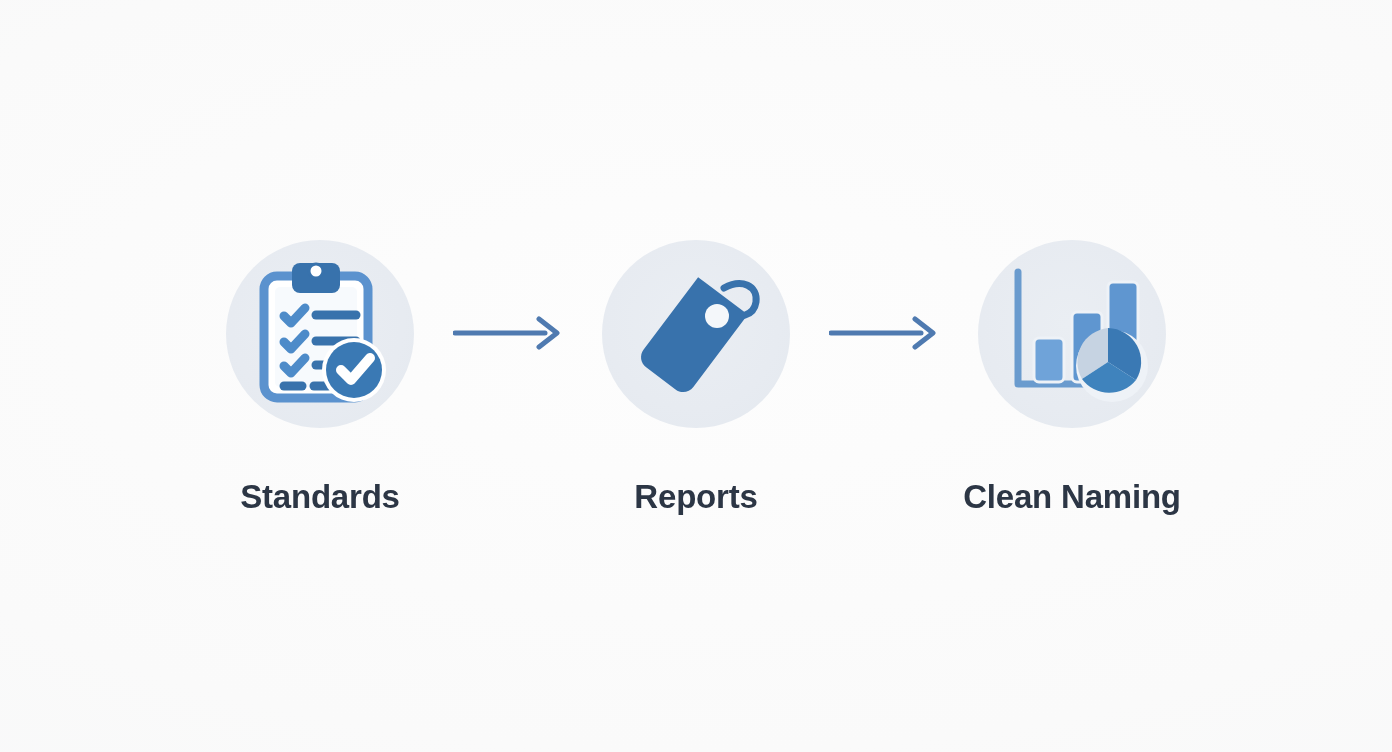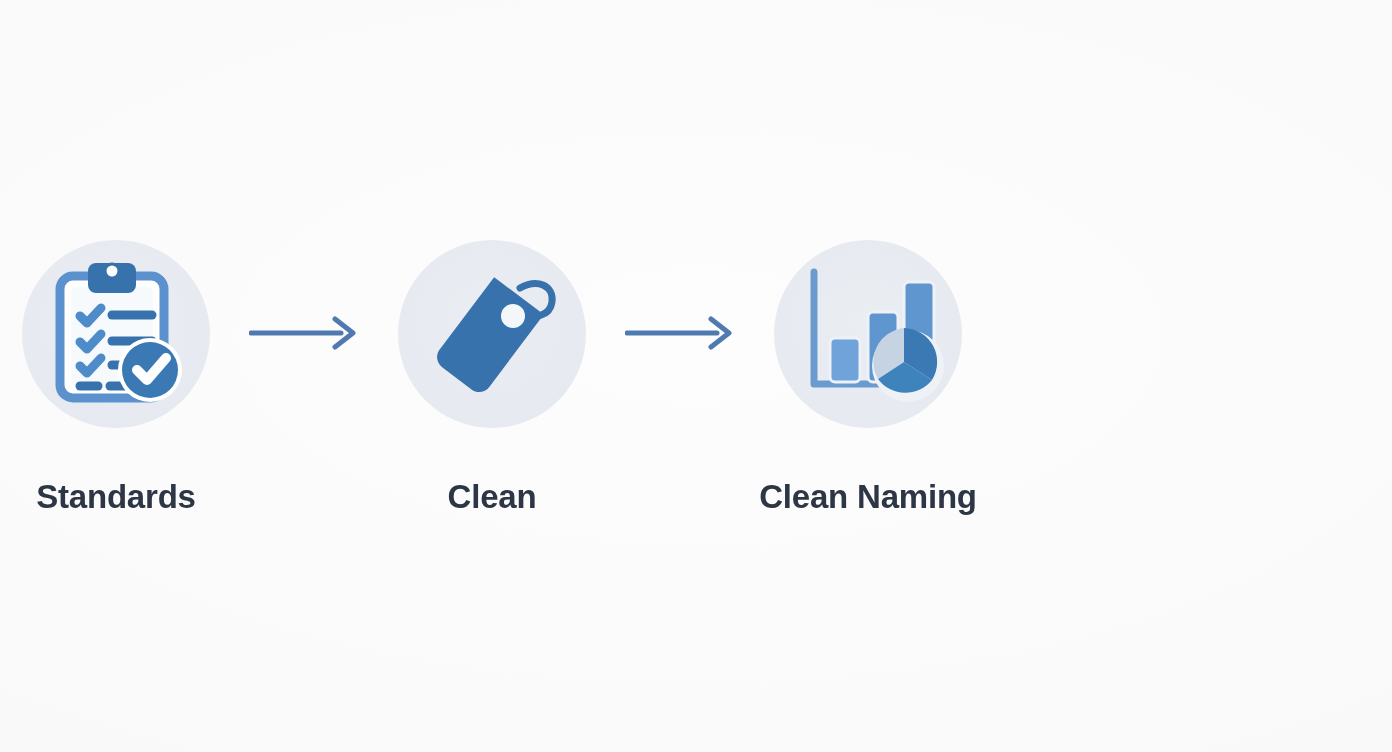"Standards" .flow { justify-content: none -> center }
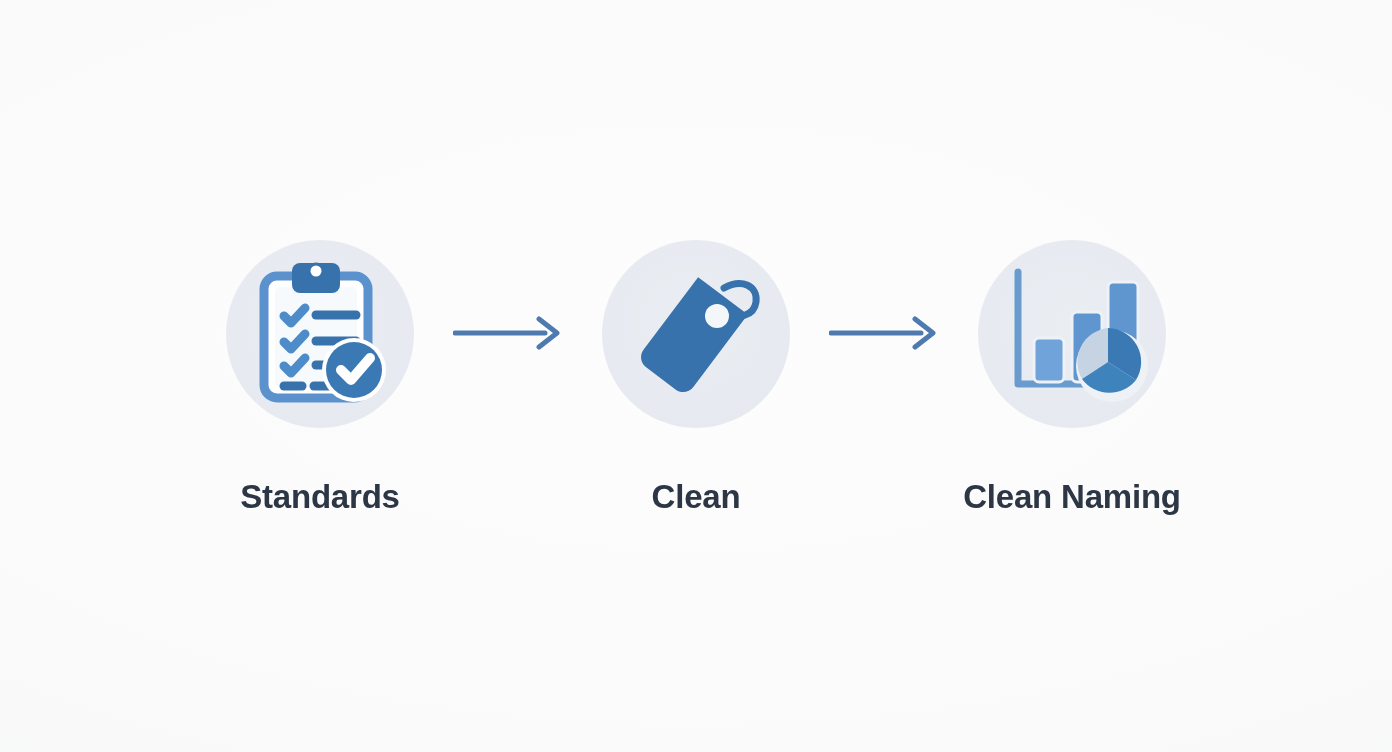"Clean" div.step-label { text: Clean -> Reports }
